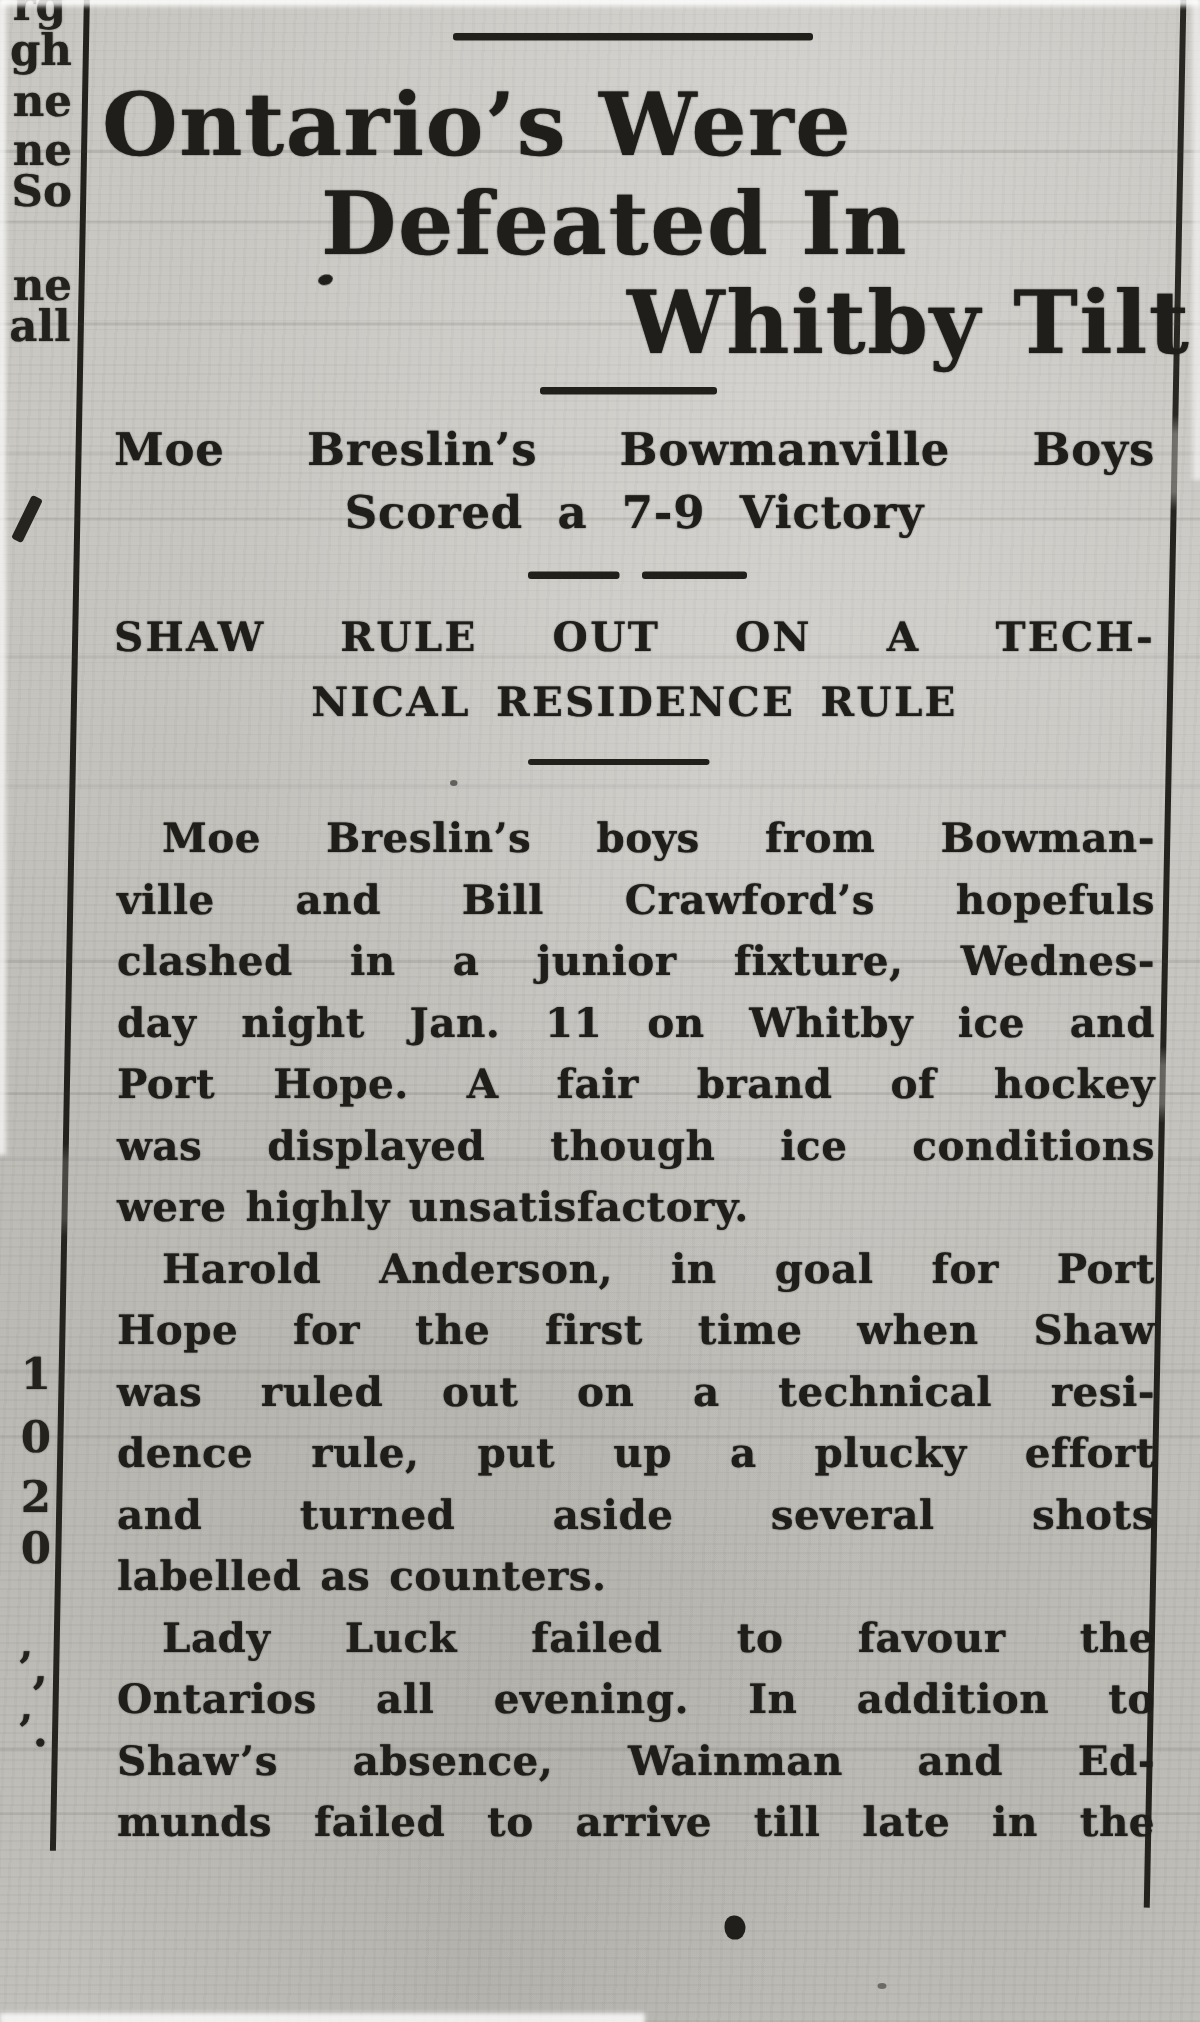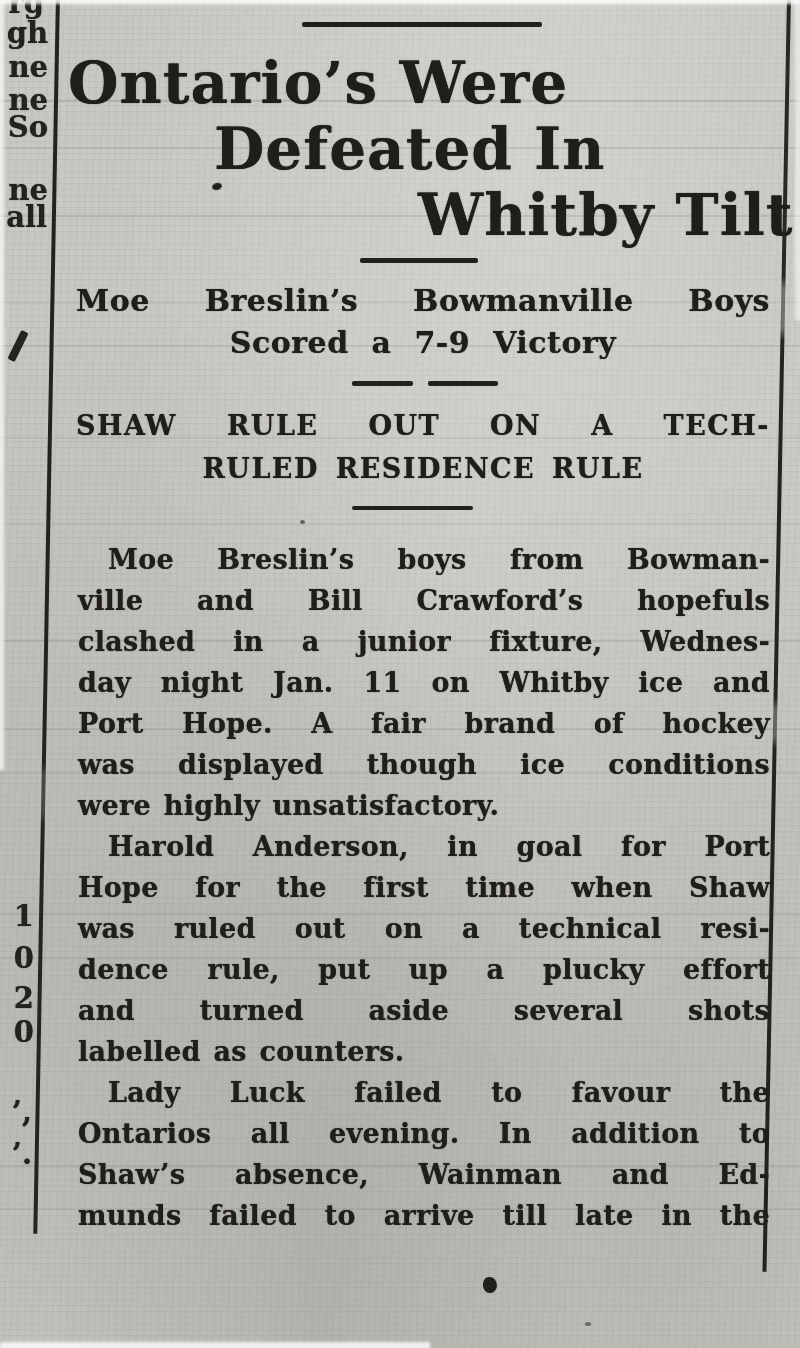"RULED RESIDENCE RULE" div.cl { text: RULED -> NICAL }
